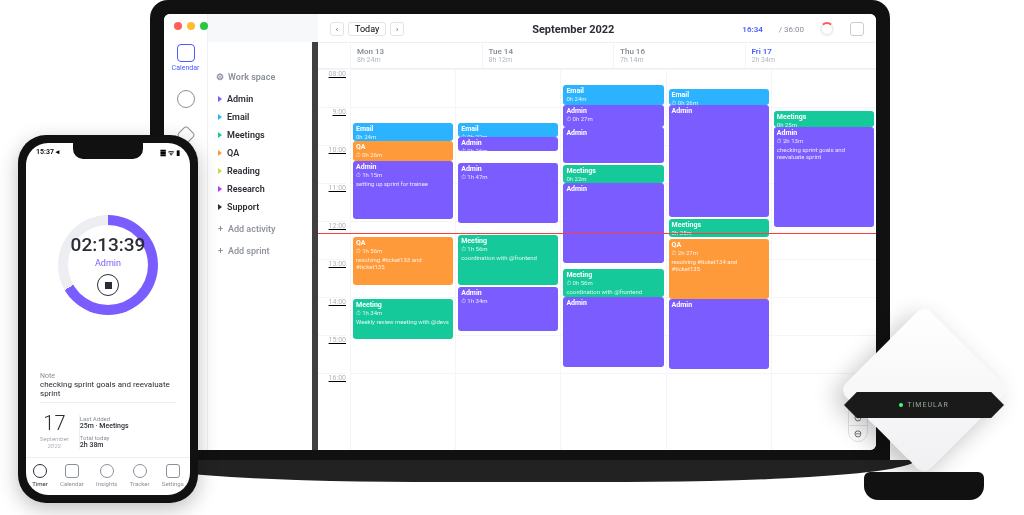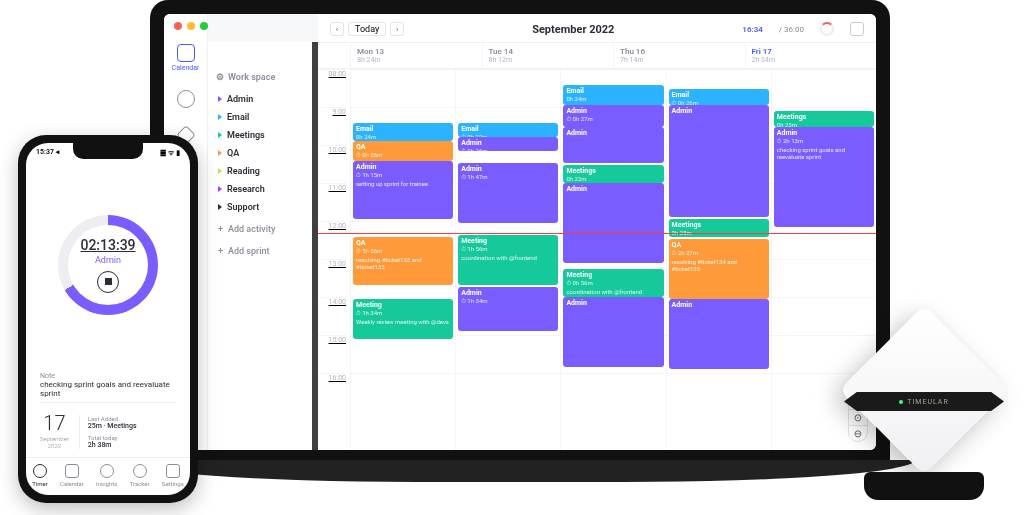"02:13:39" .timer-time { font-size: 14px -> 19px; text-decoration: underline -> none }
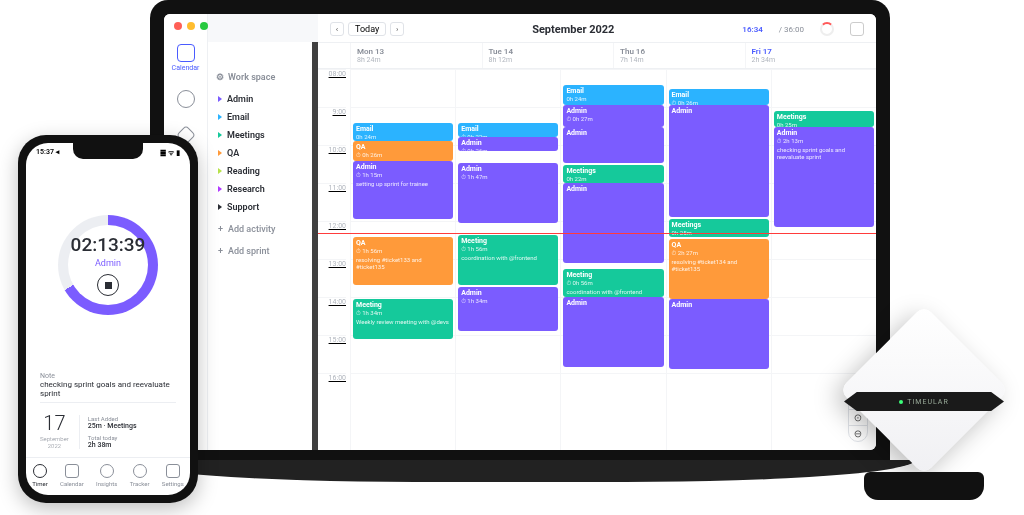"TIMEULAR" .dev-strip { height: 19px -> 26px }
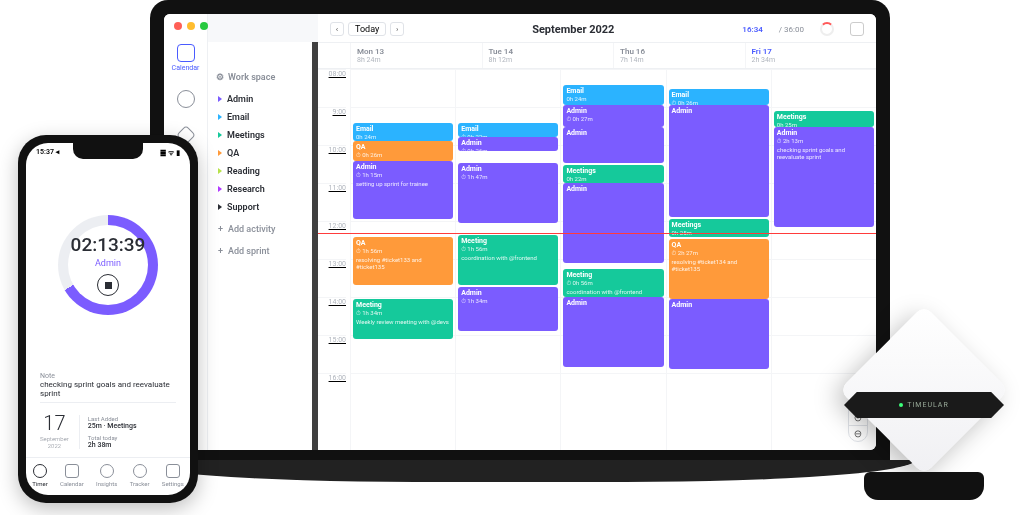"25m · Meetings" .foot-col { padding-left: 8px -> none }
